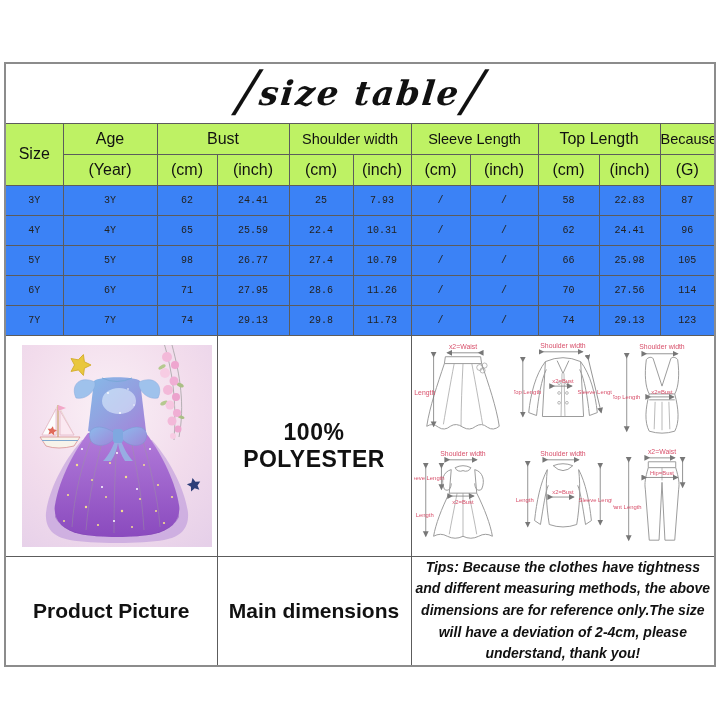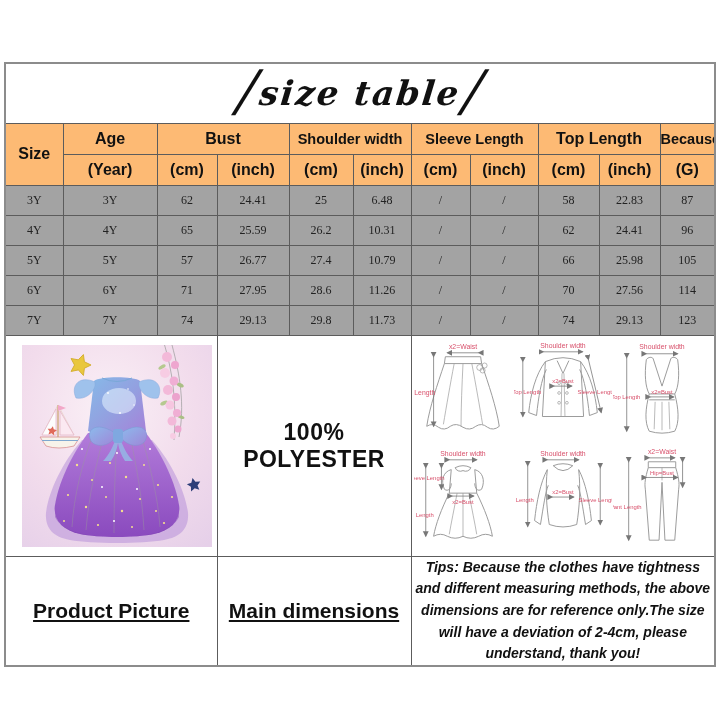"Age" td.head { background: #fdba74 -> #bef264; font-weight: bold -> normal }
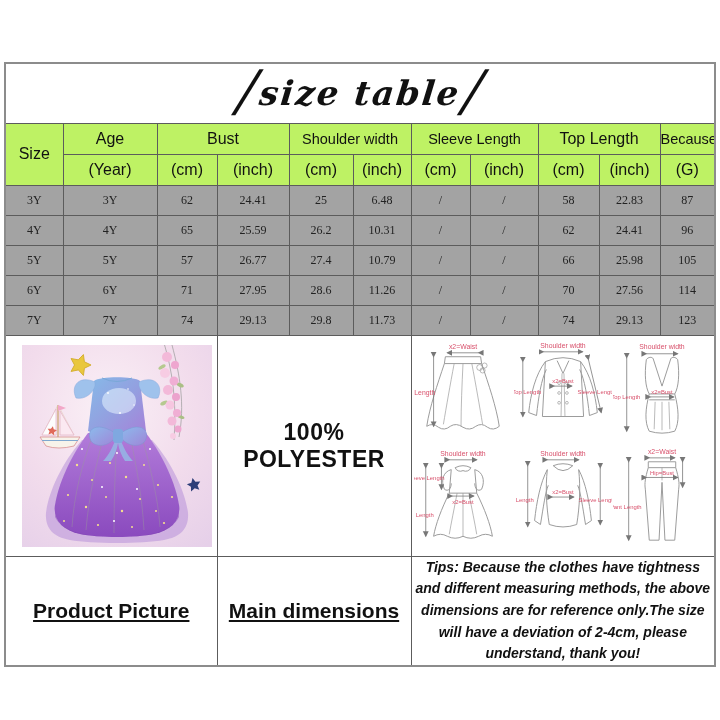"3Y" td.data { background: #a3a3a3 -> #3b82f6; font-family: Liberation Serif, serif -> Liberation Mono, monospace; font-size: 12px -> 10px }
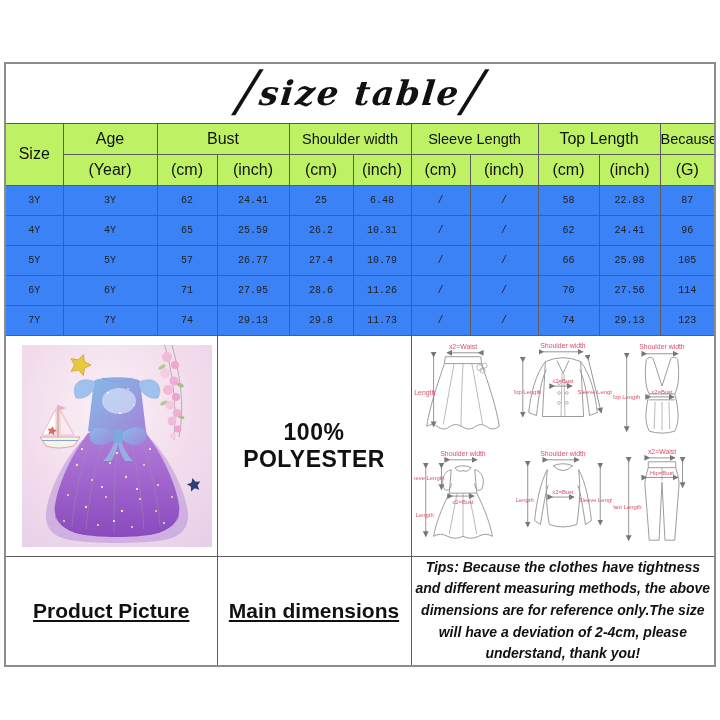"6.48" td.data { text: 6.48 -> 7.93 }
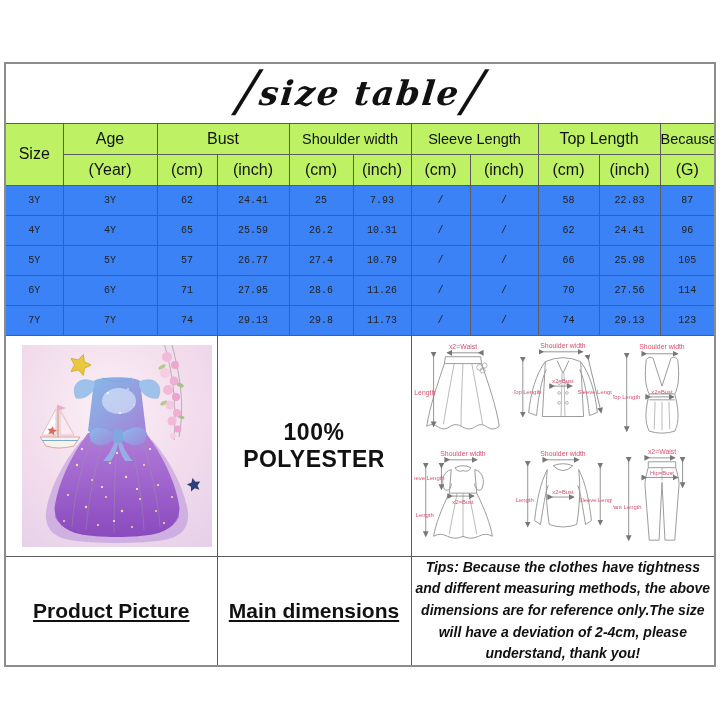"26.2" td.data { text: 26.2 -> 22.4 }
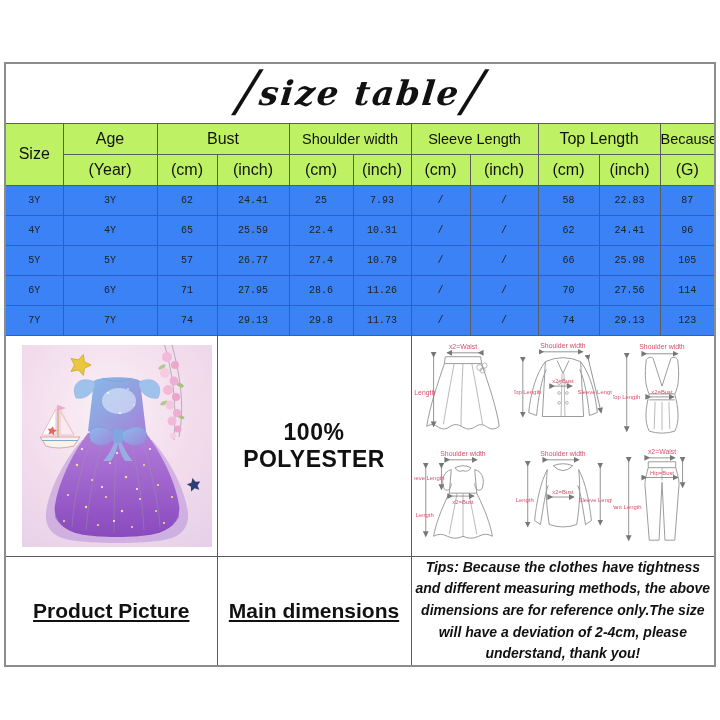"57" td.data { text: 57 -> 98 }
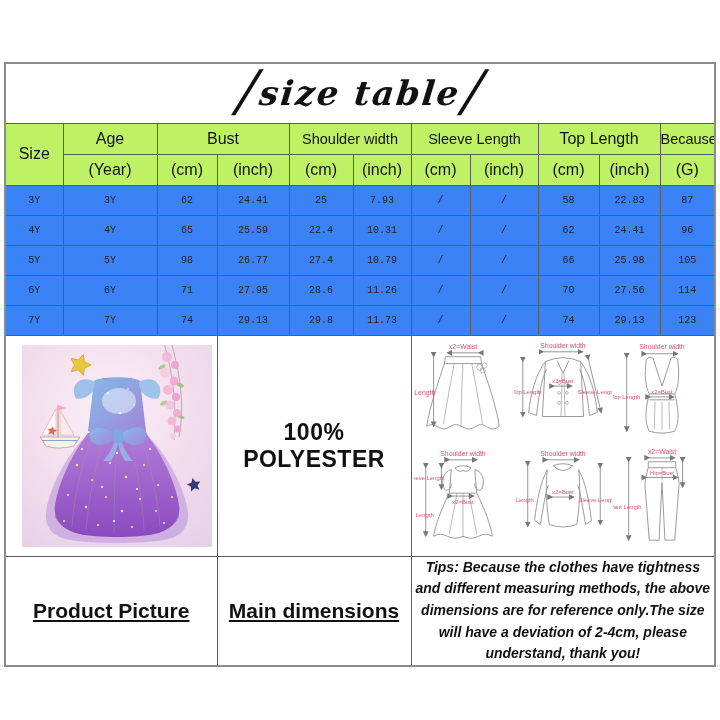"Product Picture" td.lbl-cell { text-decoration: underline -> none }
